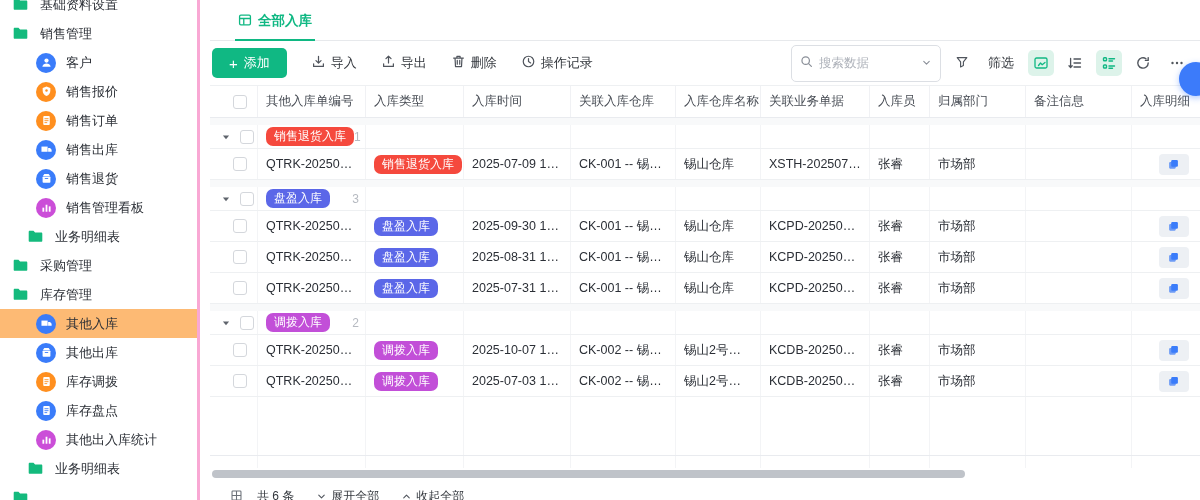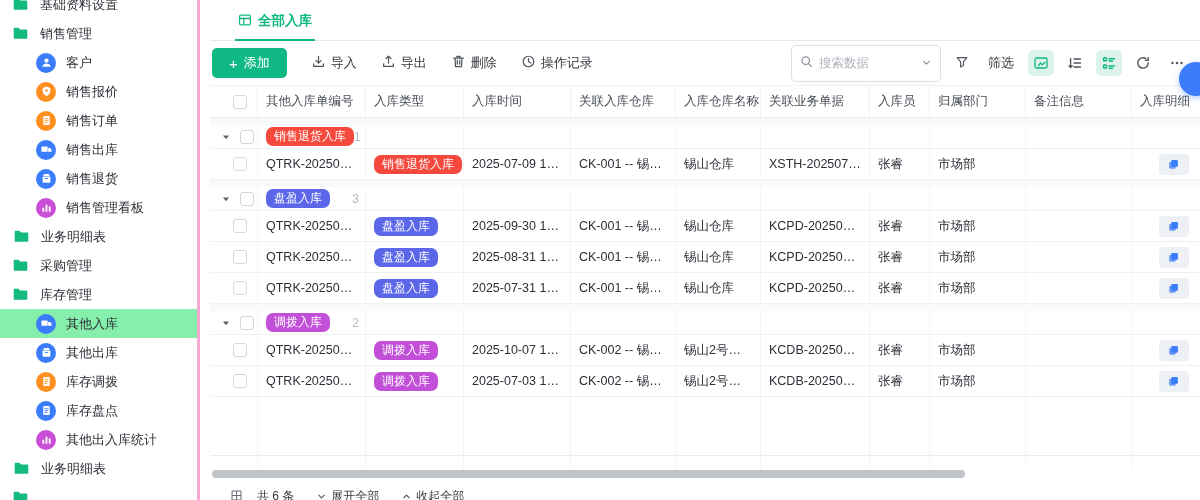"业务明细表" .side-item.subfolder { padding-left: 11px -> 25px }
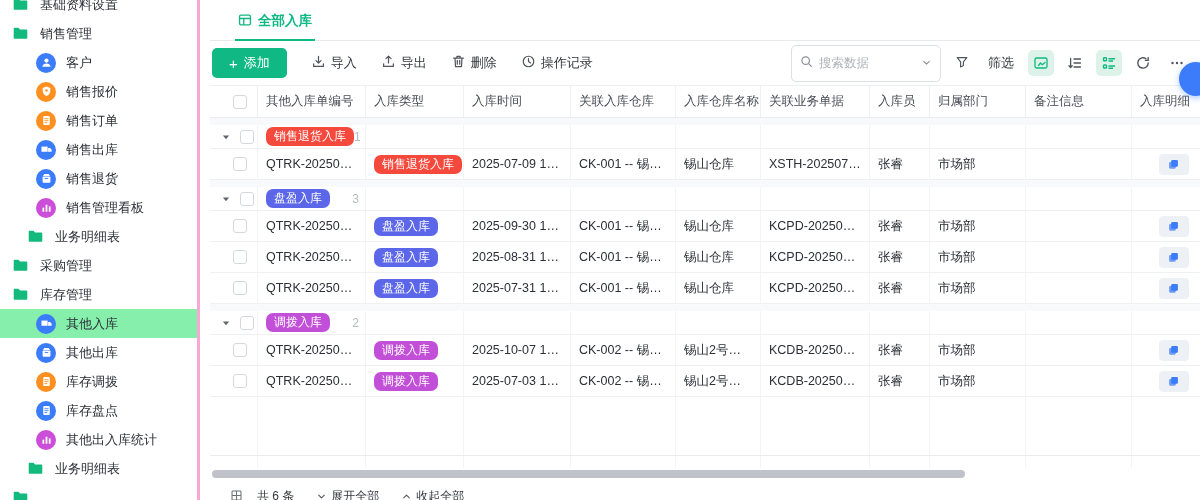"其他入库" .side-item.selected { background: #86efac -> #fdba74 }
